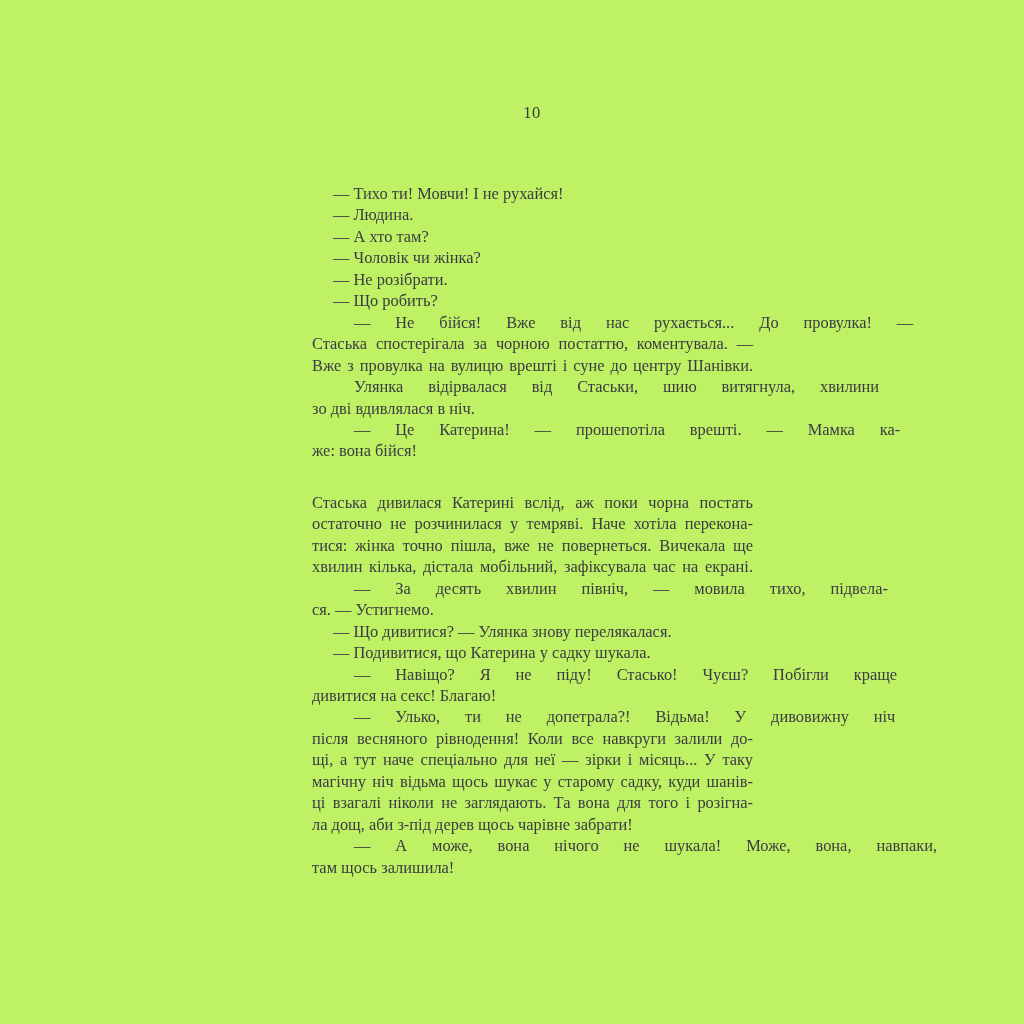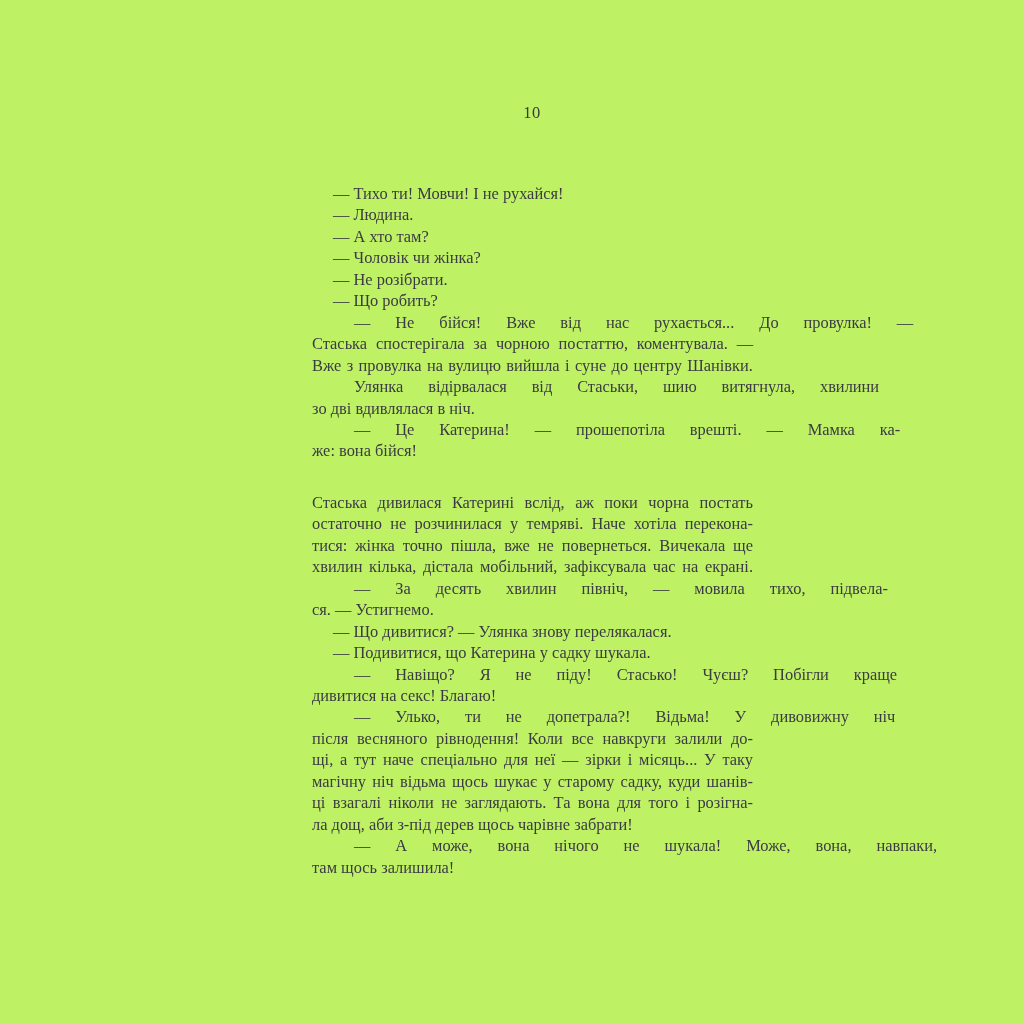"вийшла" span.w { text: вийшла -> врешті }
